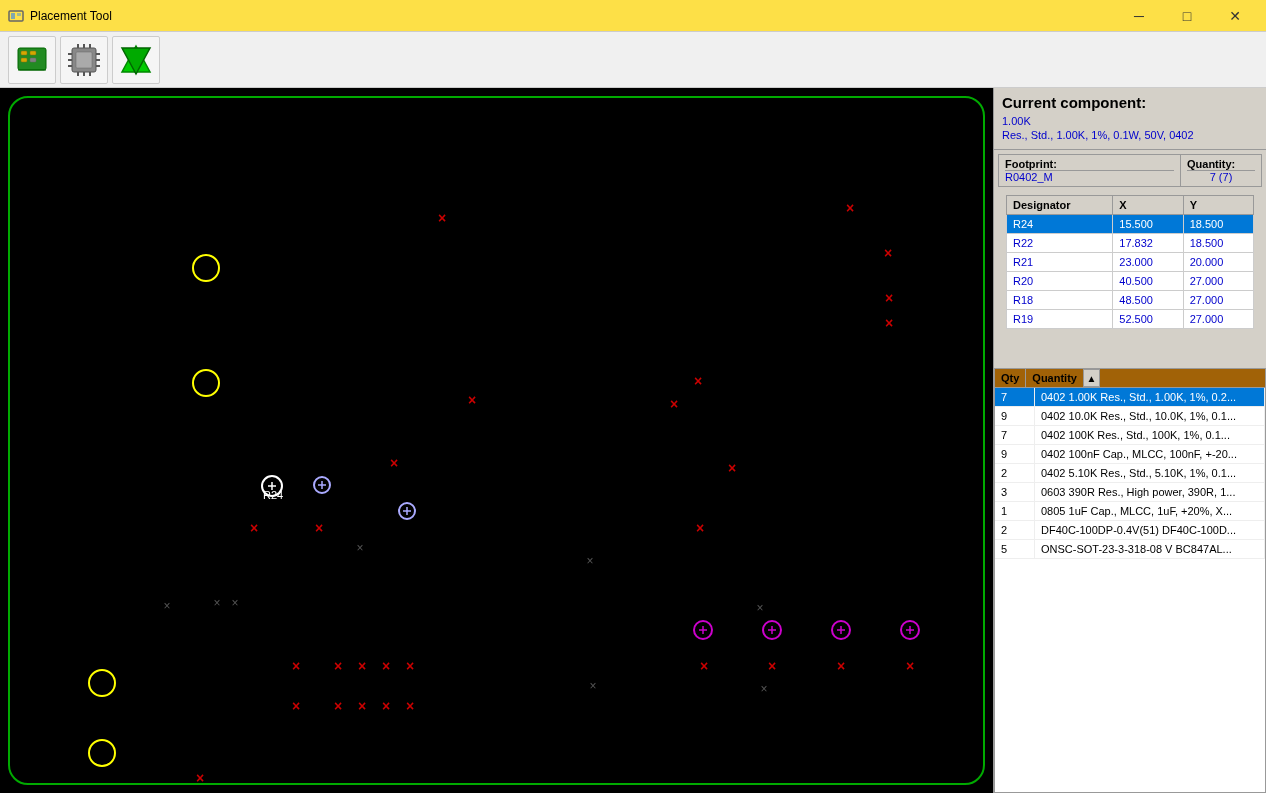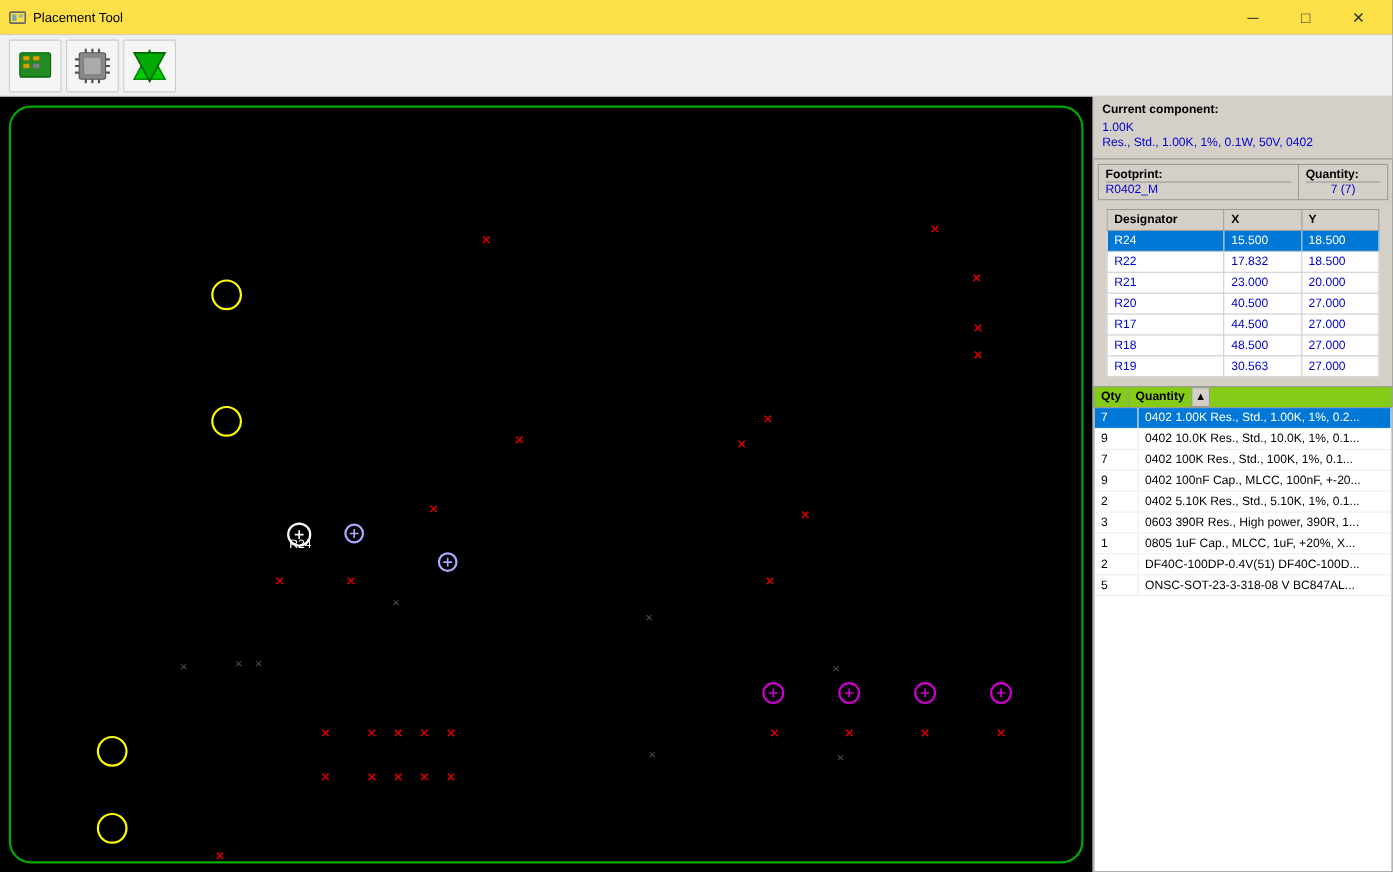"Current component:" .component-info-label { font-size: 11px -> 15px }
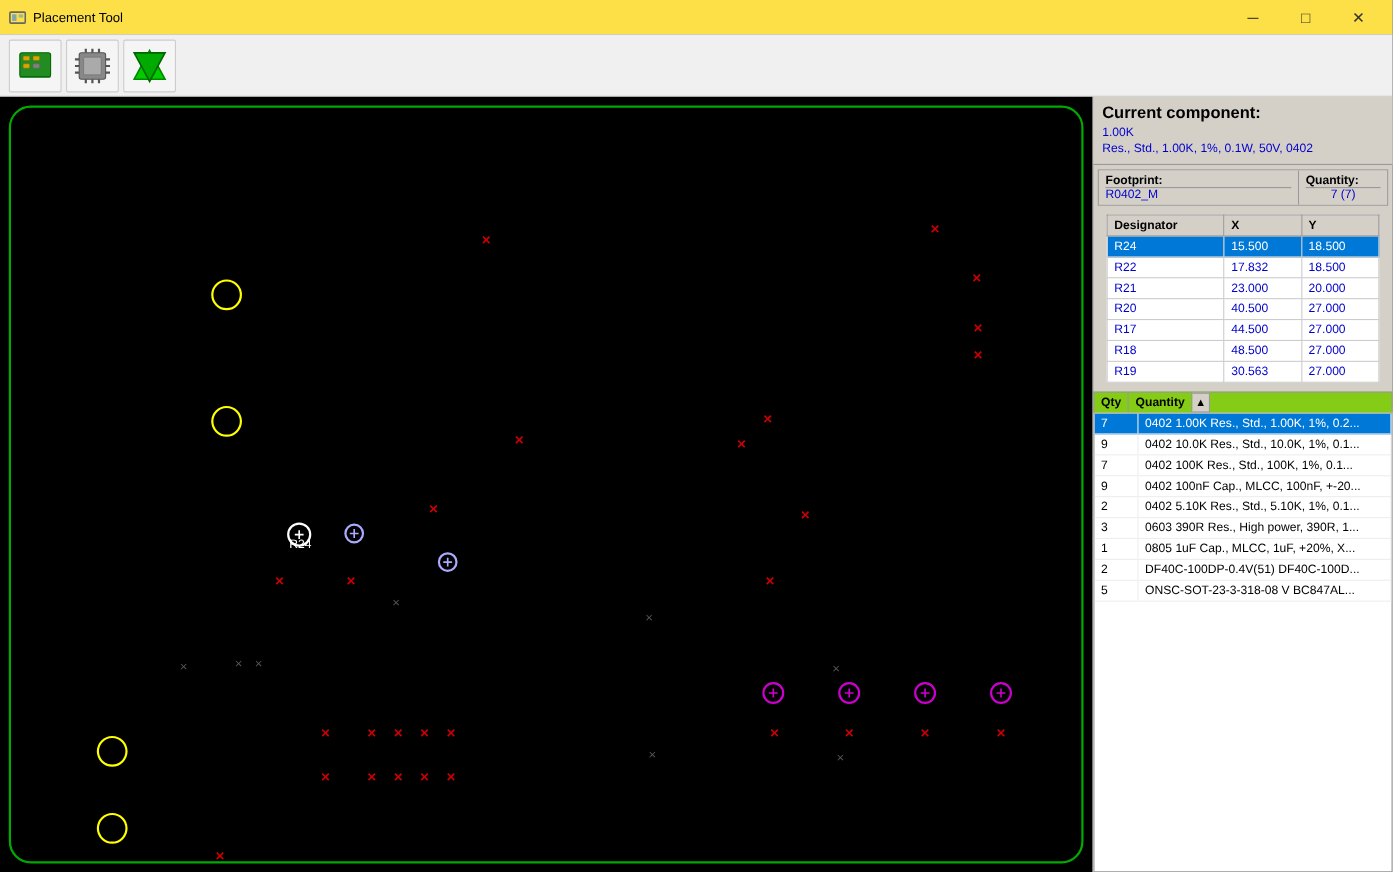"R17" tr { html: <tr> <td>R17</td> <td>44.500</td> <td>27.000</td> </tr> -> none }
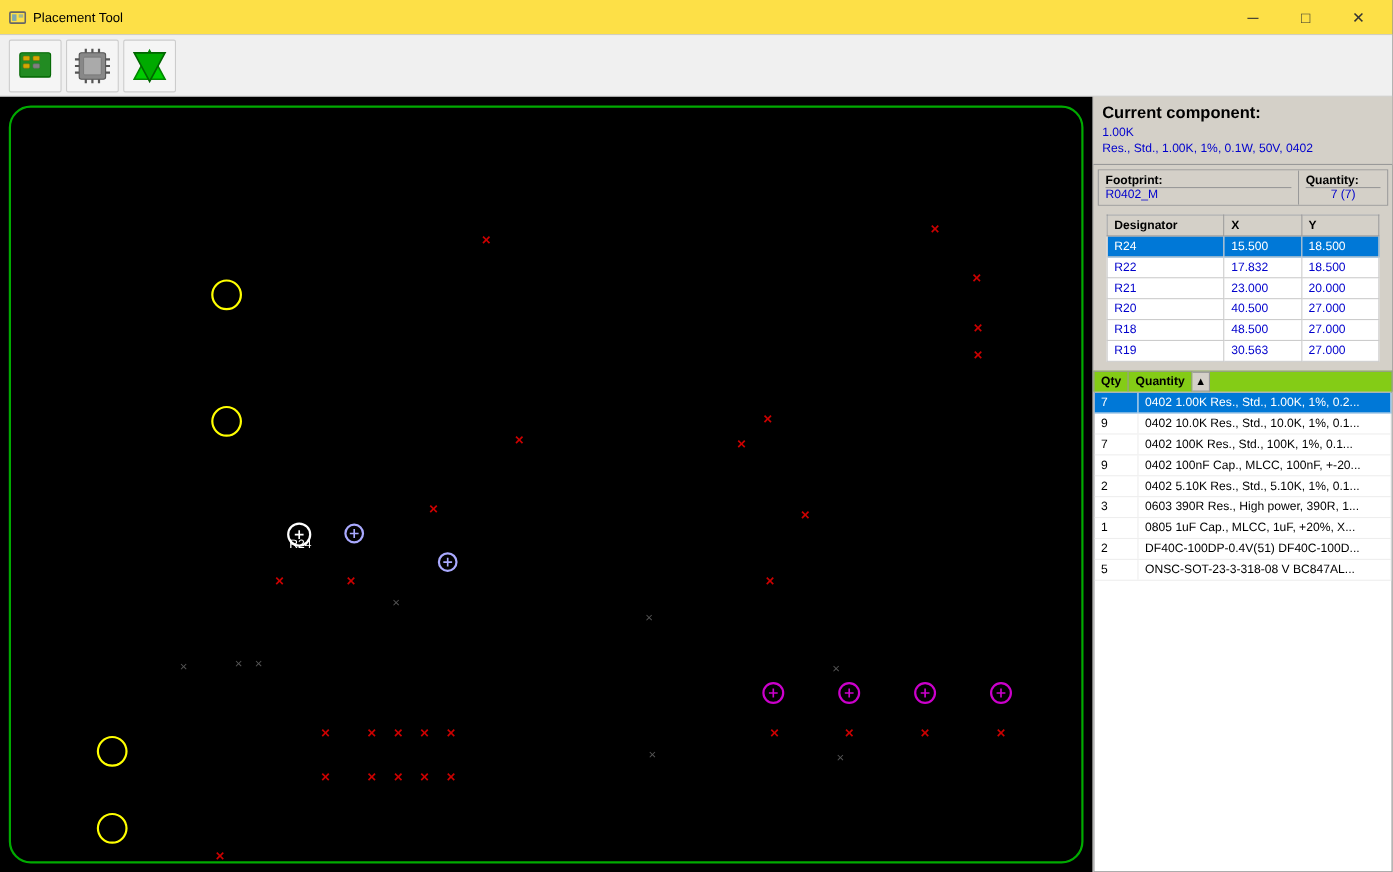"30.563" td.coord-blue { text: 30.563 -> 52.500 }
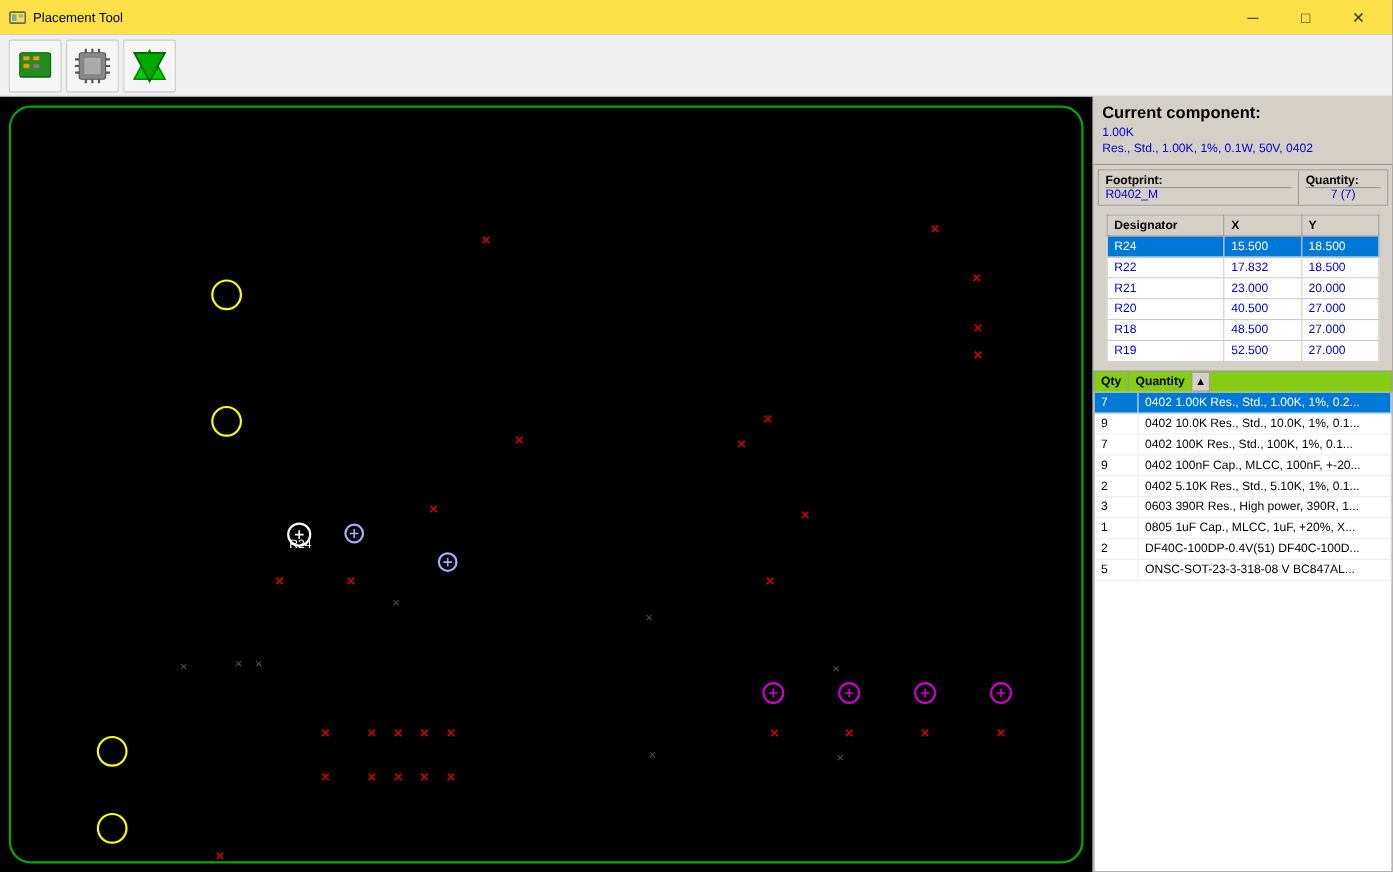"Qty" .comp-list-header { background: #84cc16 -> #a16207; margin-top: none -> 31px }
